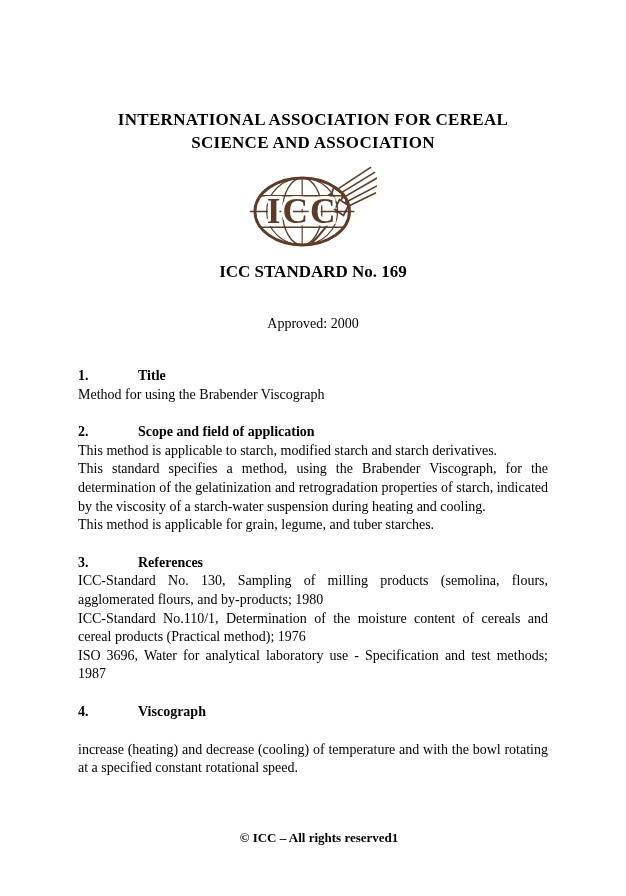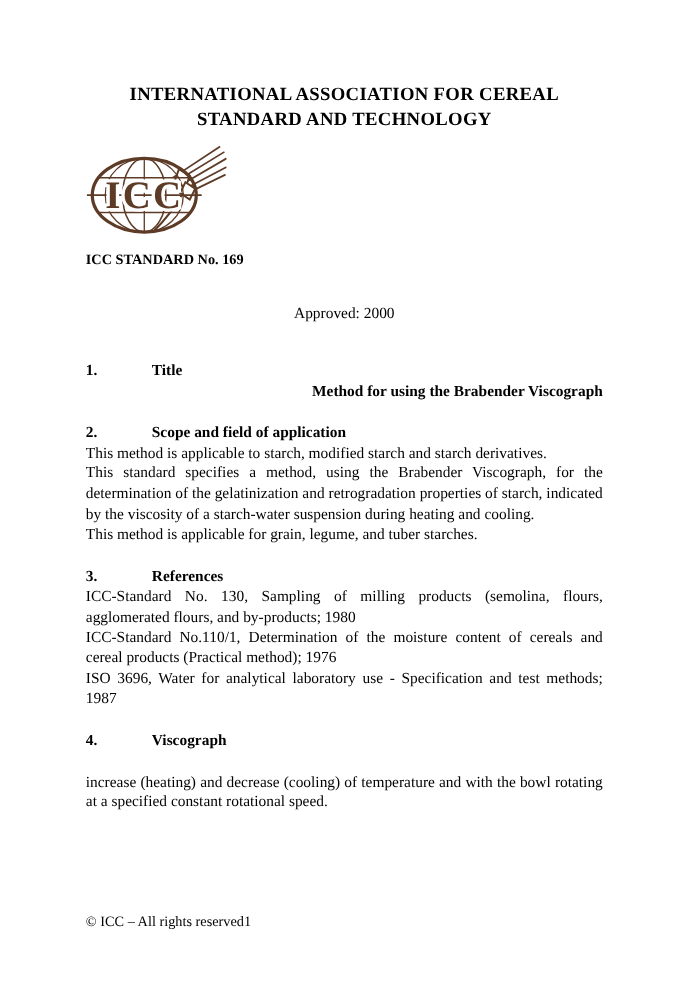"INTERNATIONAL ASSOCIATION FOR CEREAL" .org-title { margin-top: 74px -> 108px }
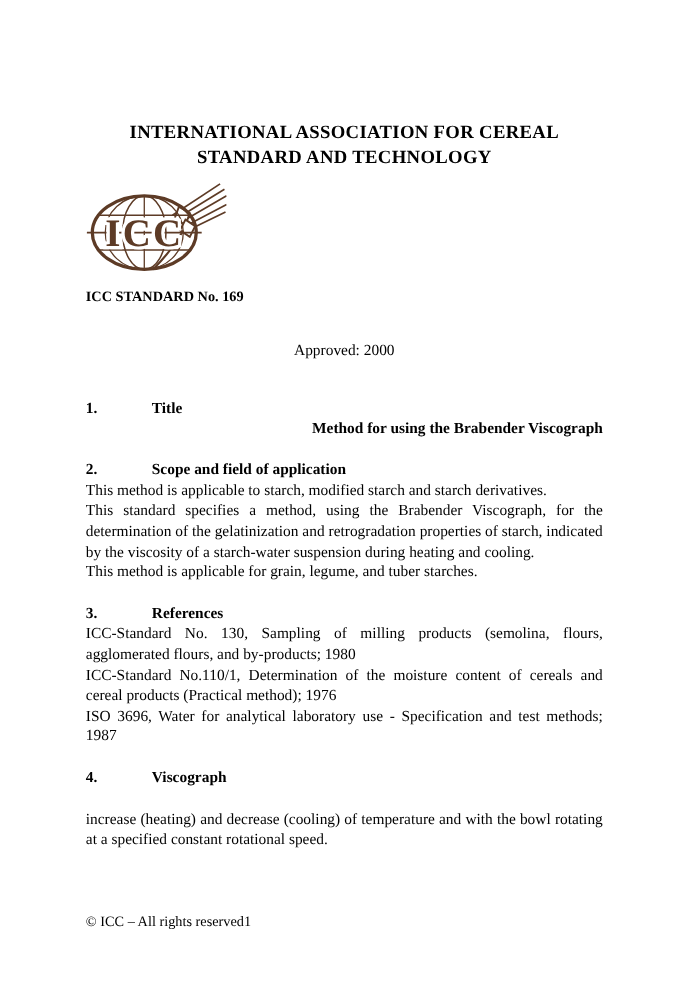"STANDARD AND TECHNOLOGY" div { text: STANDARD AND TECHNOLOGY -> SCIENCE AND ASSOCIATION }
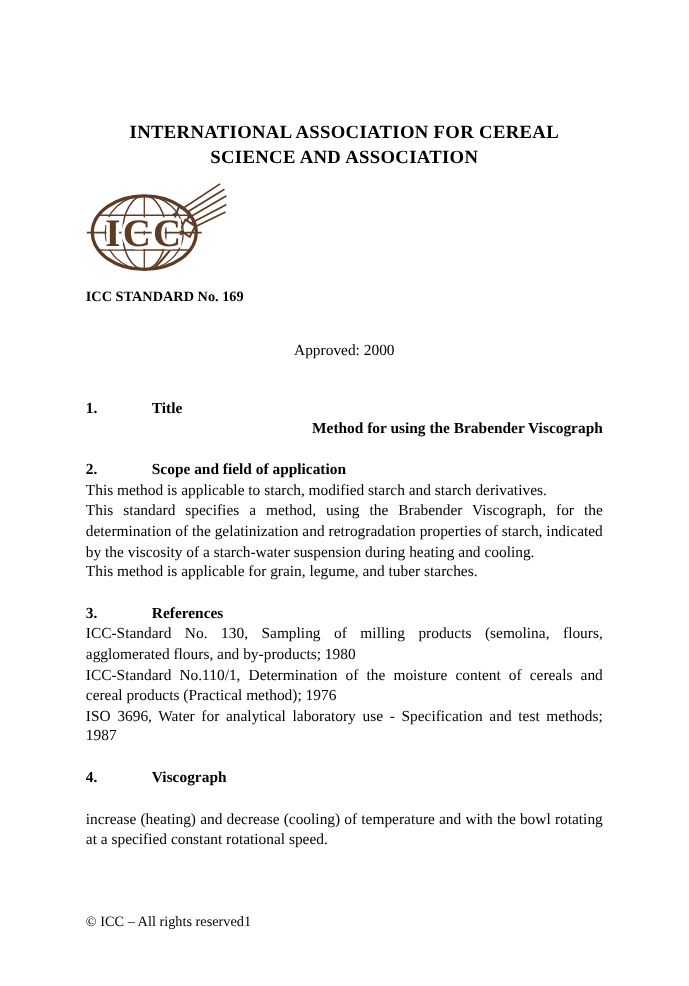"ICC" .logo-wrap { text-align: left -> center }
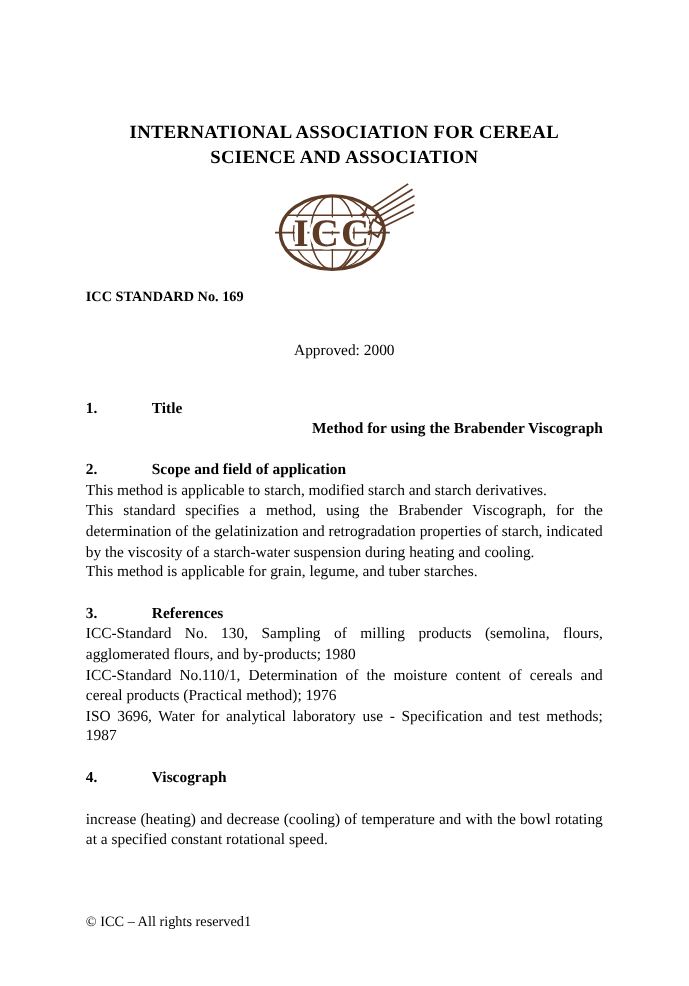"ICC STANDARD No. 169" .standard-title { font-size: 13px -> 17px; text-align: none -> center }
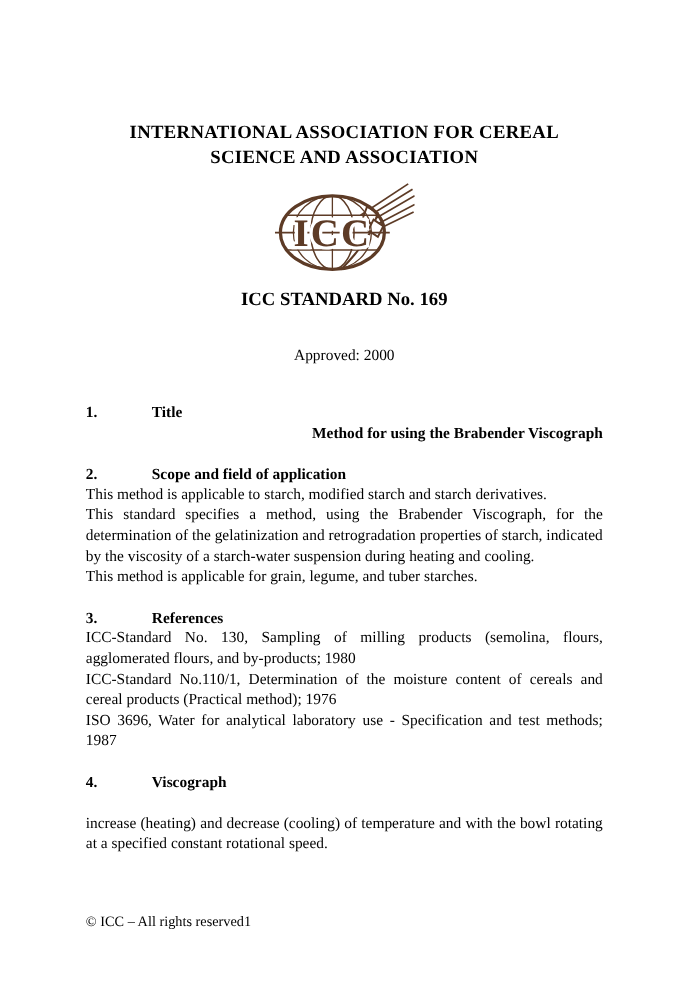"Method for using the Brabender" .section p.body-p.bold { font-weight: bold -> normal; text-align: right -> left }
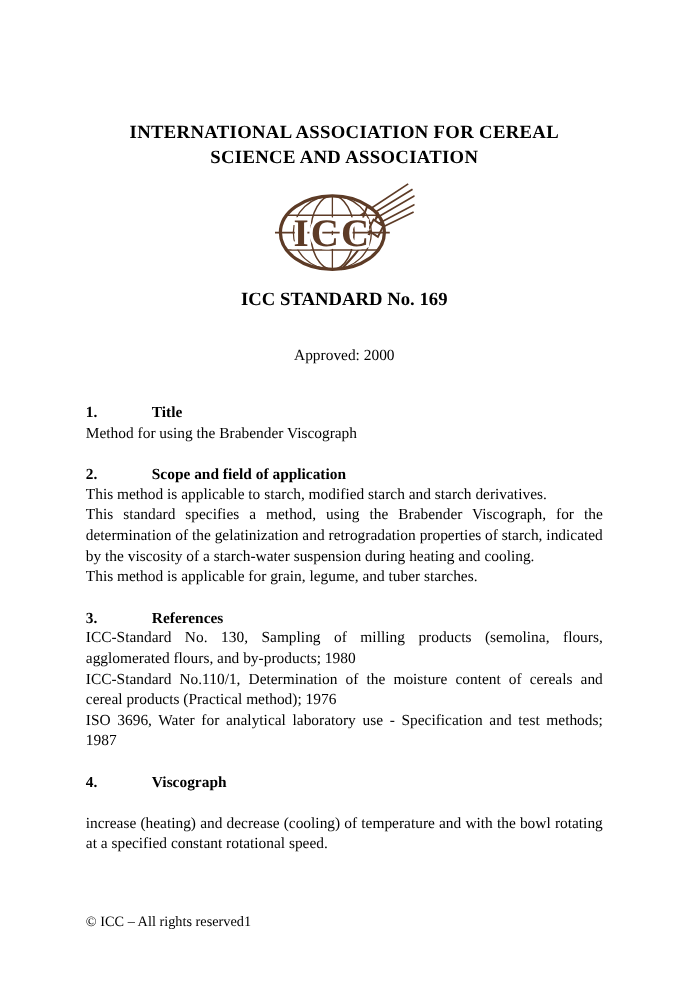"© ICC – All rights" .footer { font-weight: none -> bold; justify-content: flex-start -> center }
